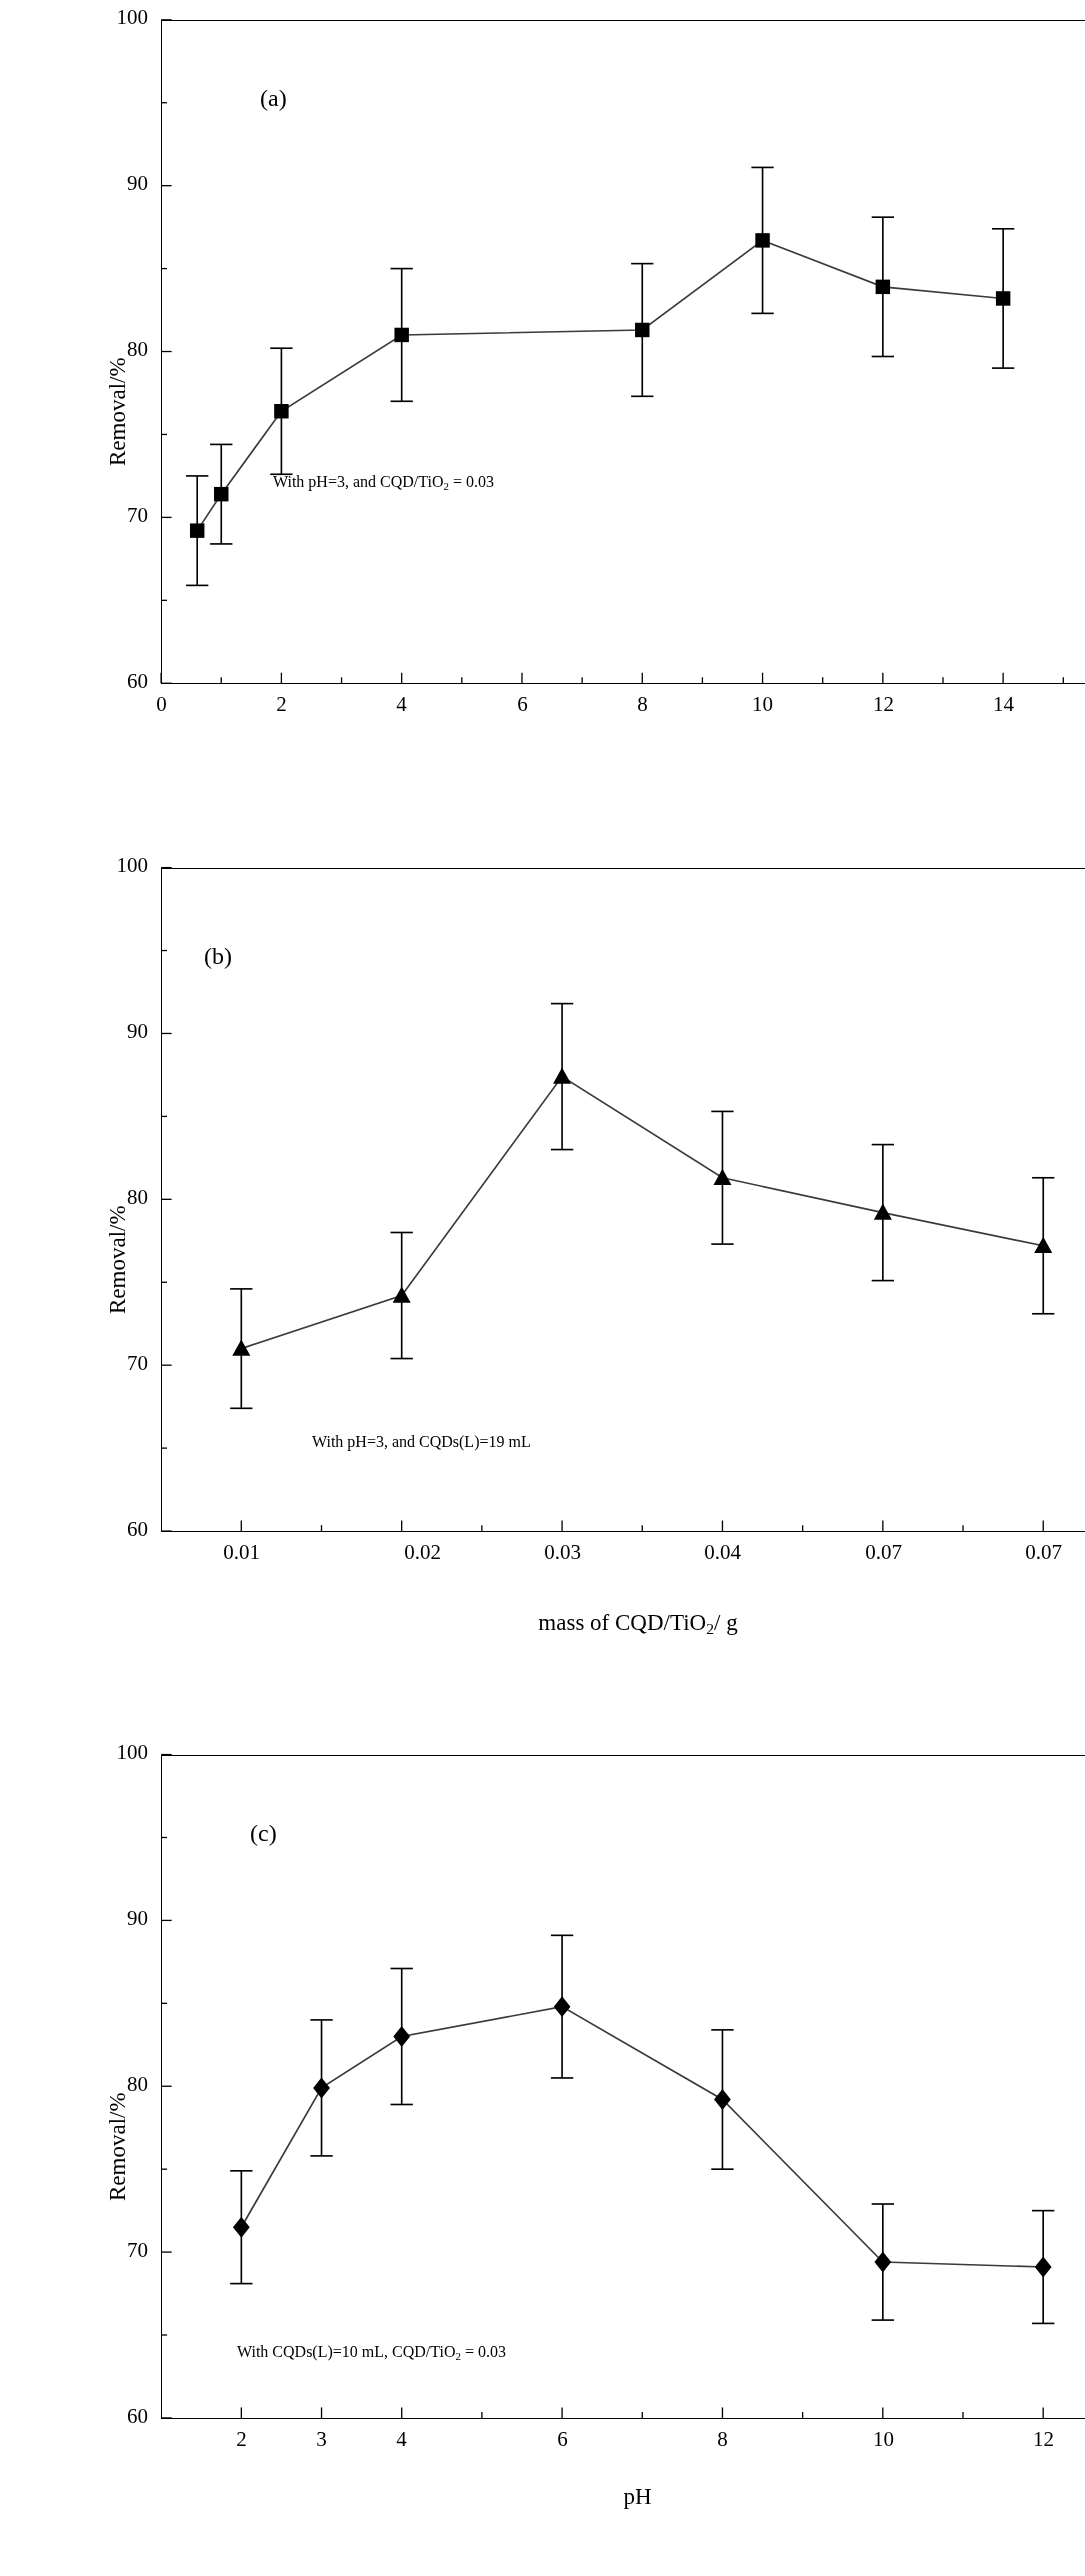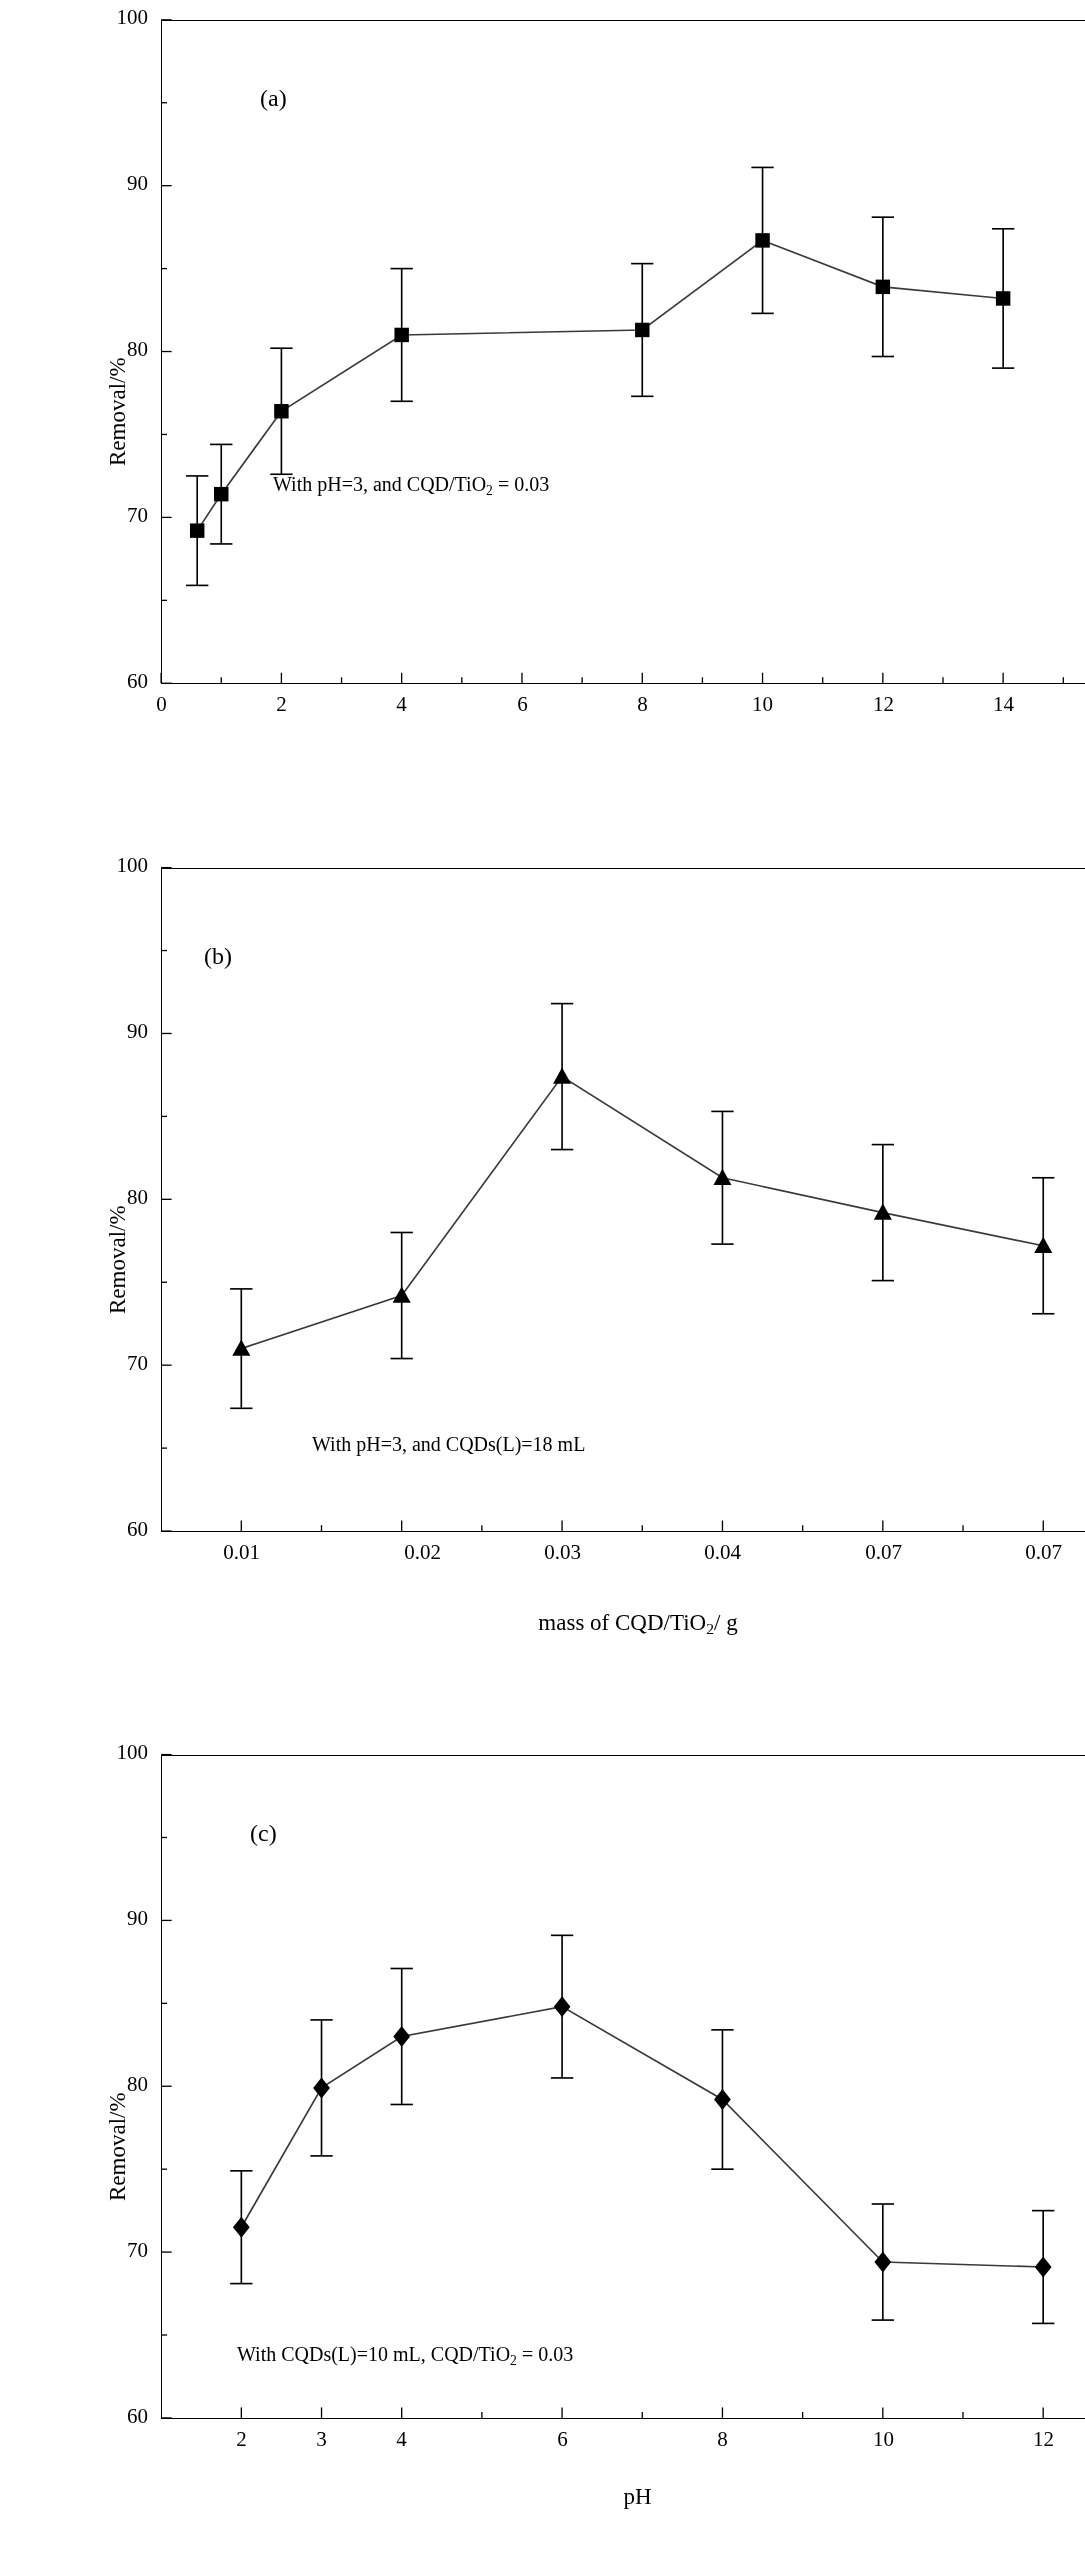"With pH=3, and CQD/TiO2 =" .annot { font-size: 20px -> 16px }
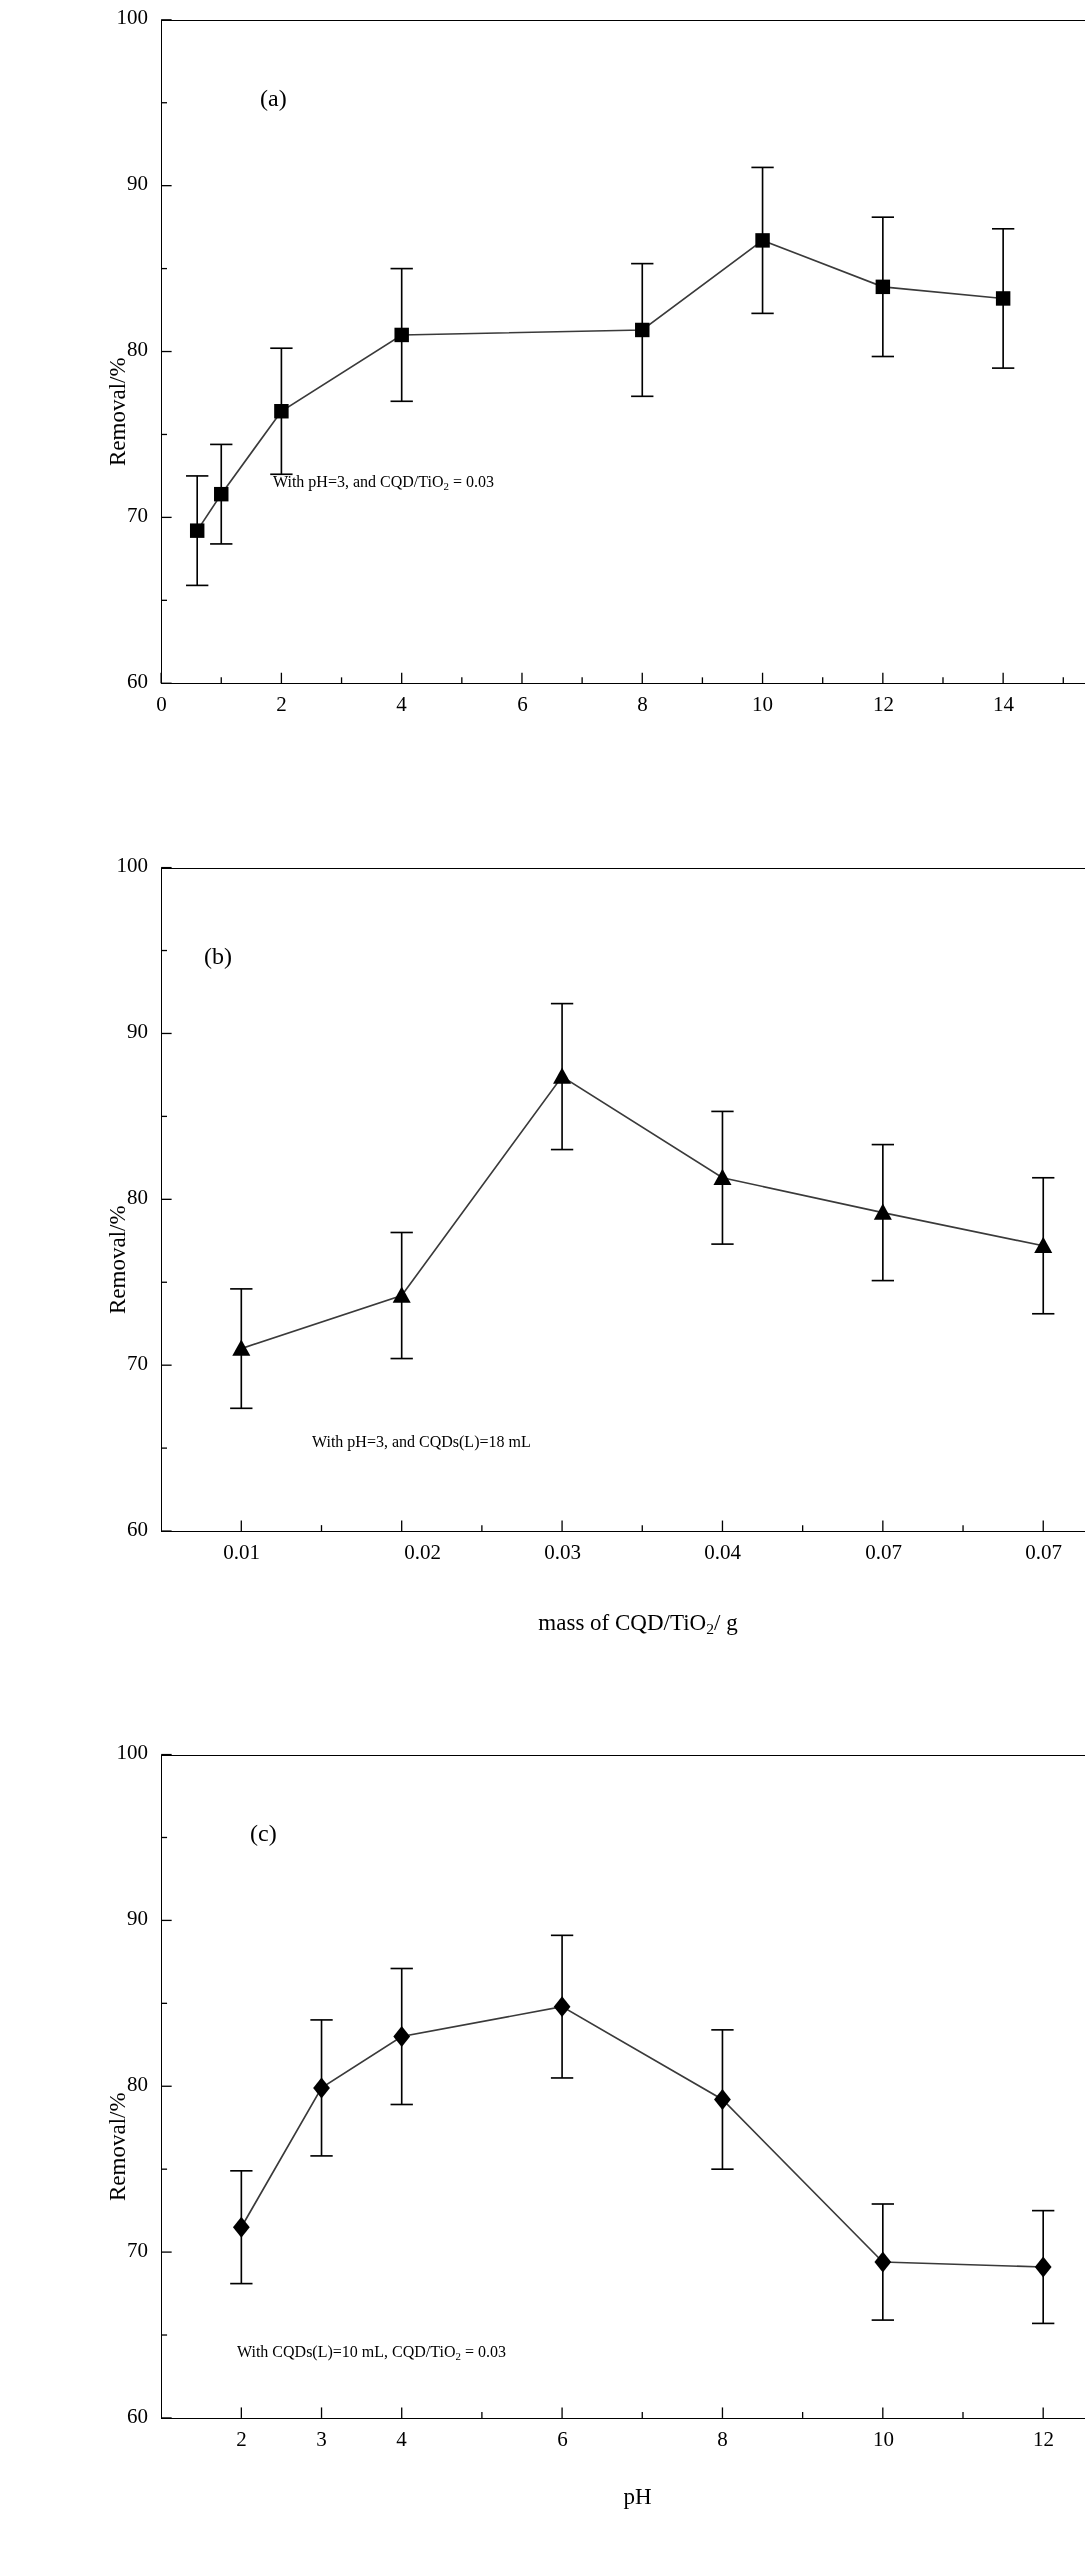"With pH=3, and CQDs(L)=18 mL" div.annot { text: 18 -> 19 }
